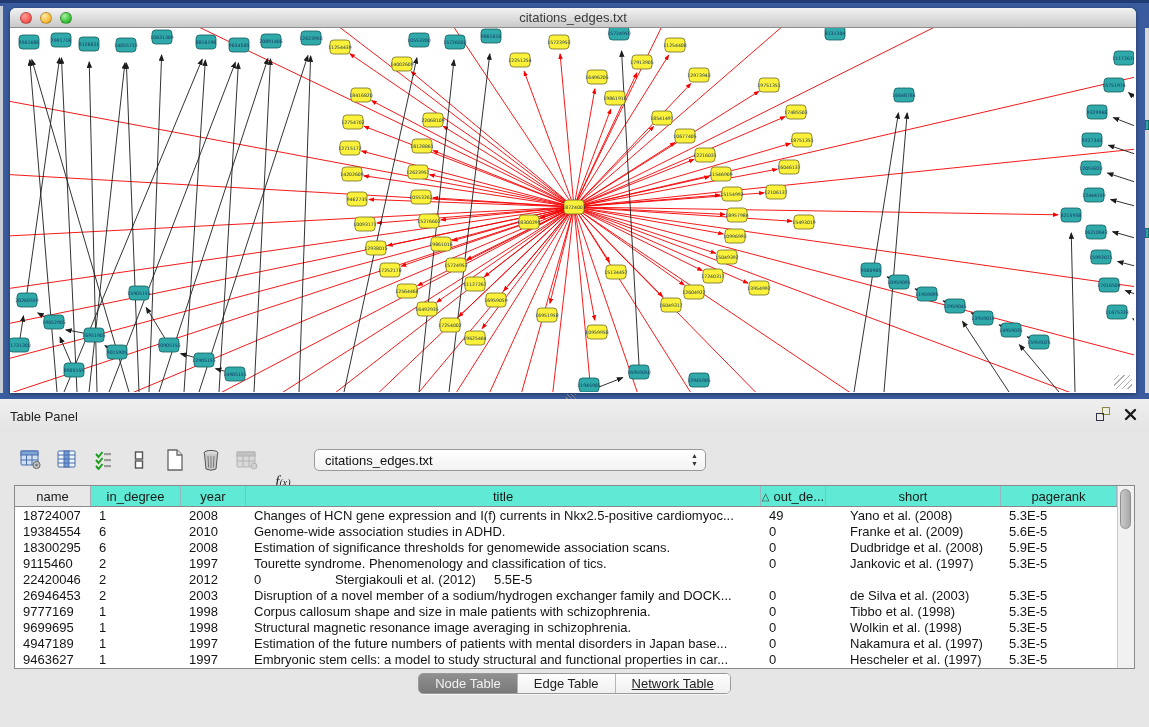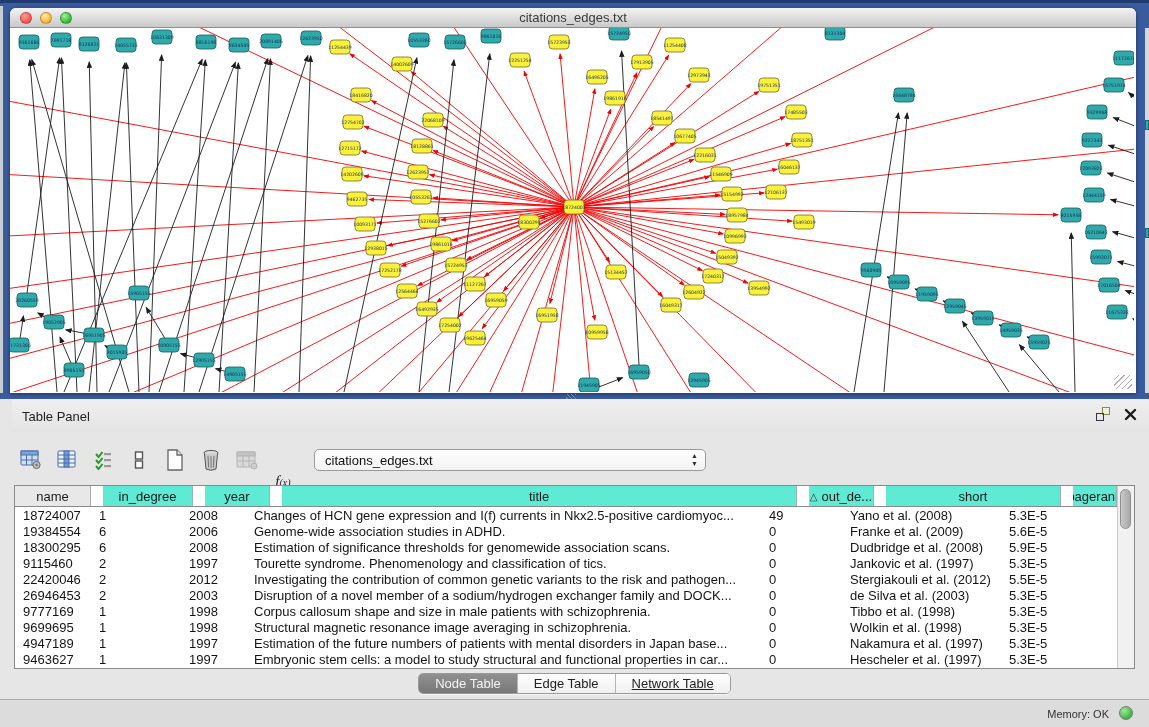"Table Panel" #panel-header { margin-left: 12px -> none }
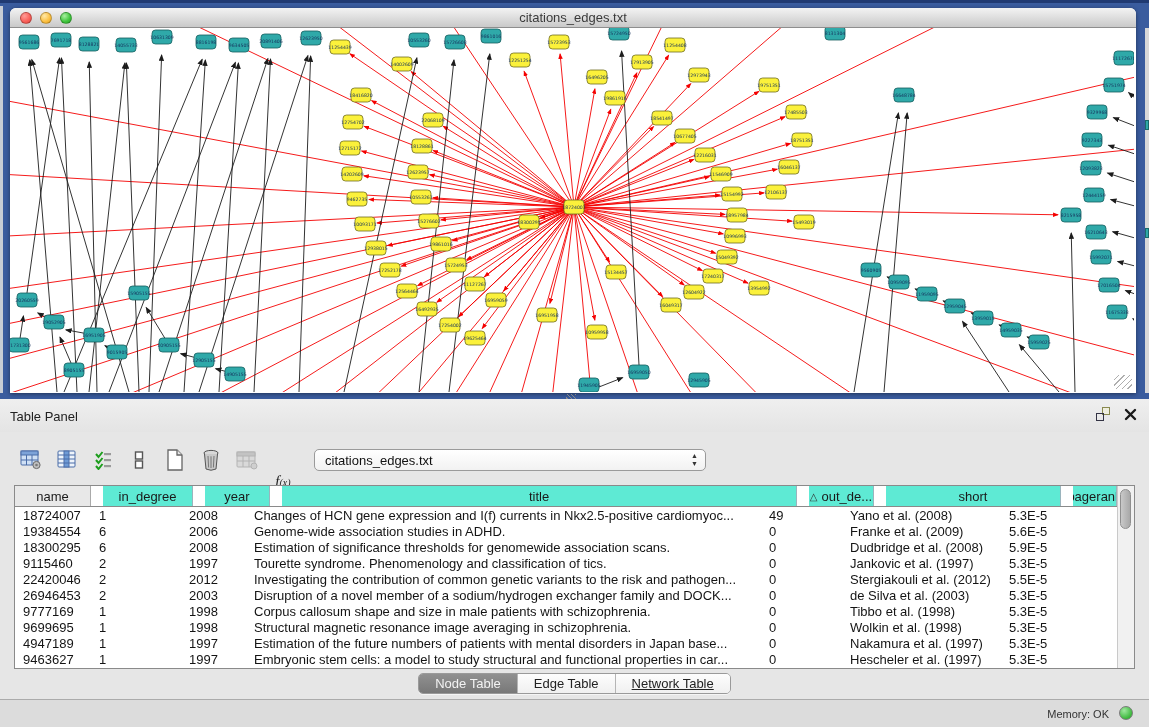"name" #thead { gap: 12px -> none }
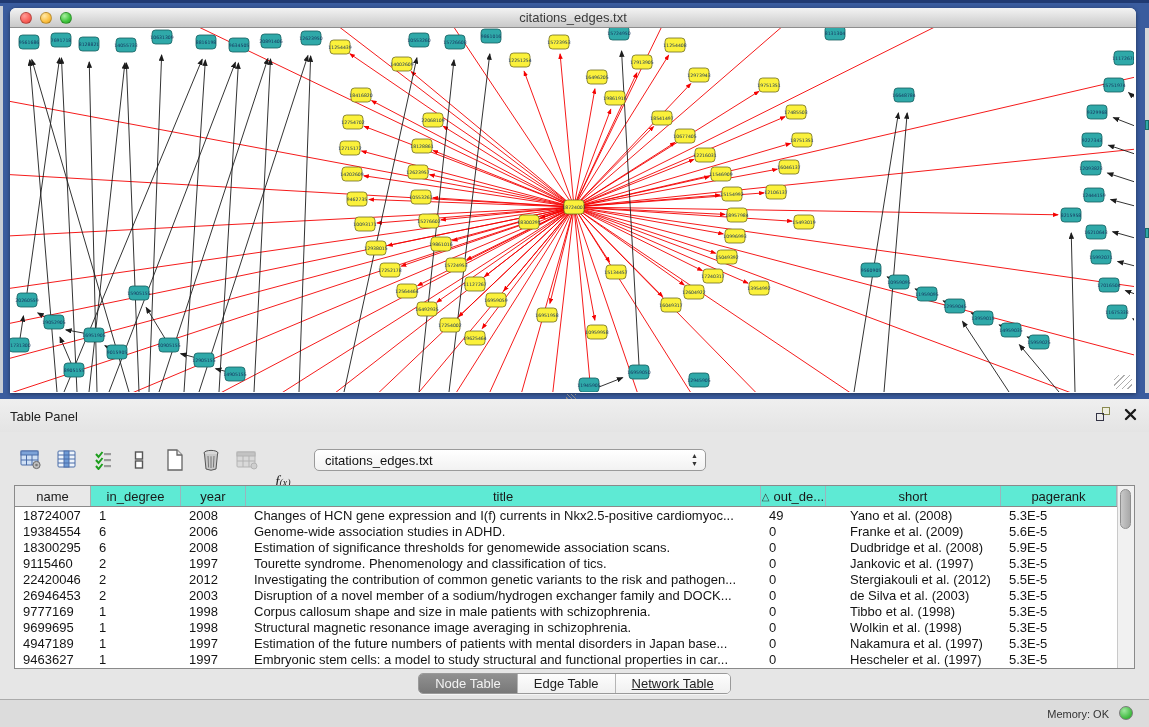"2006" div.tc { text: 2006 -> 2010 }
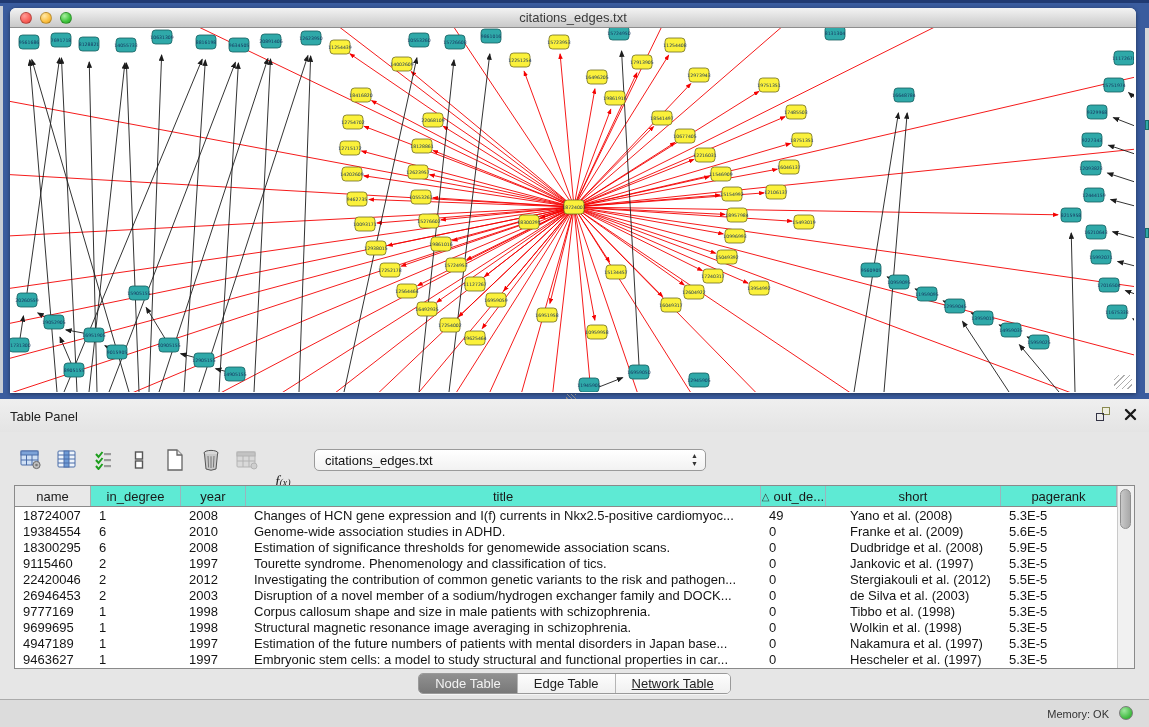"Investigating the contribution of common" div.tc { html: <div>Investigating the contribution of common genetic variants to the risk and pathogen...</div> -> none }
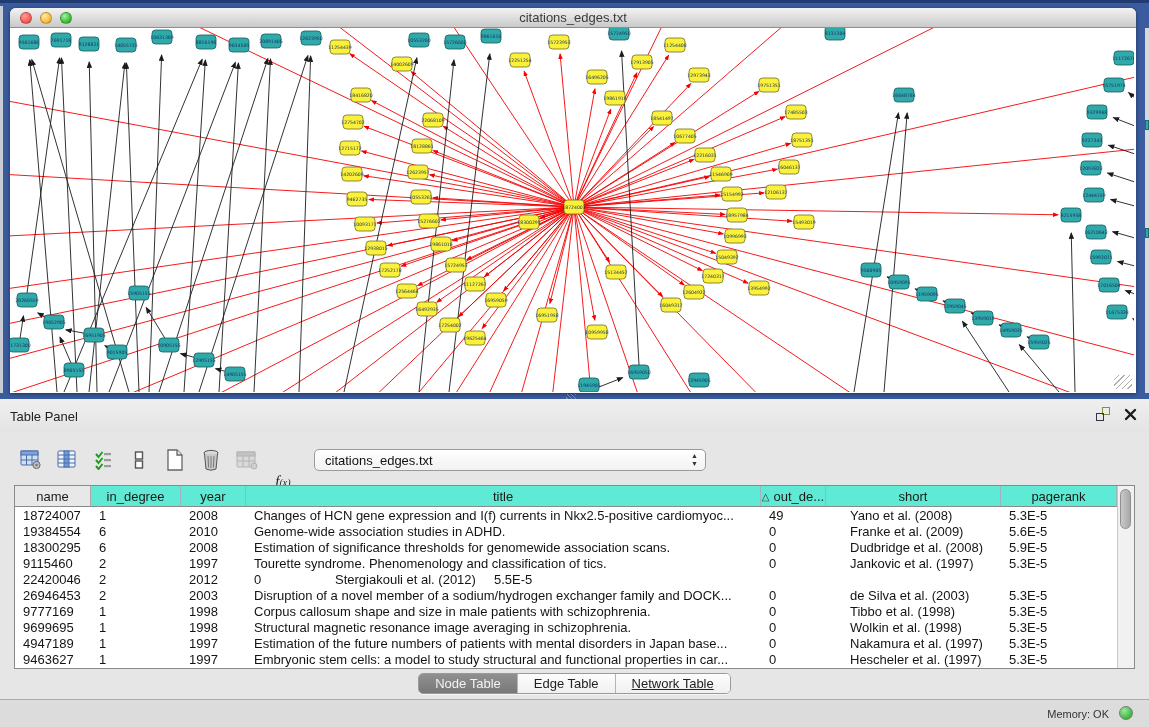"Memory: OK" div { html: <div> <span>Memory: OK</span> <span></span> </div> -> none }
